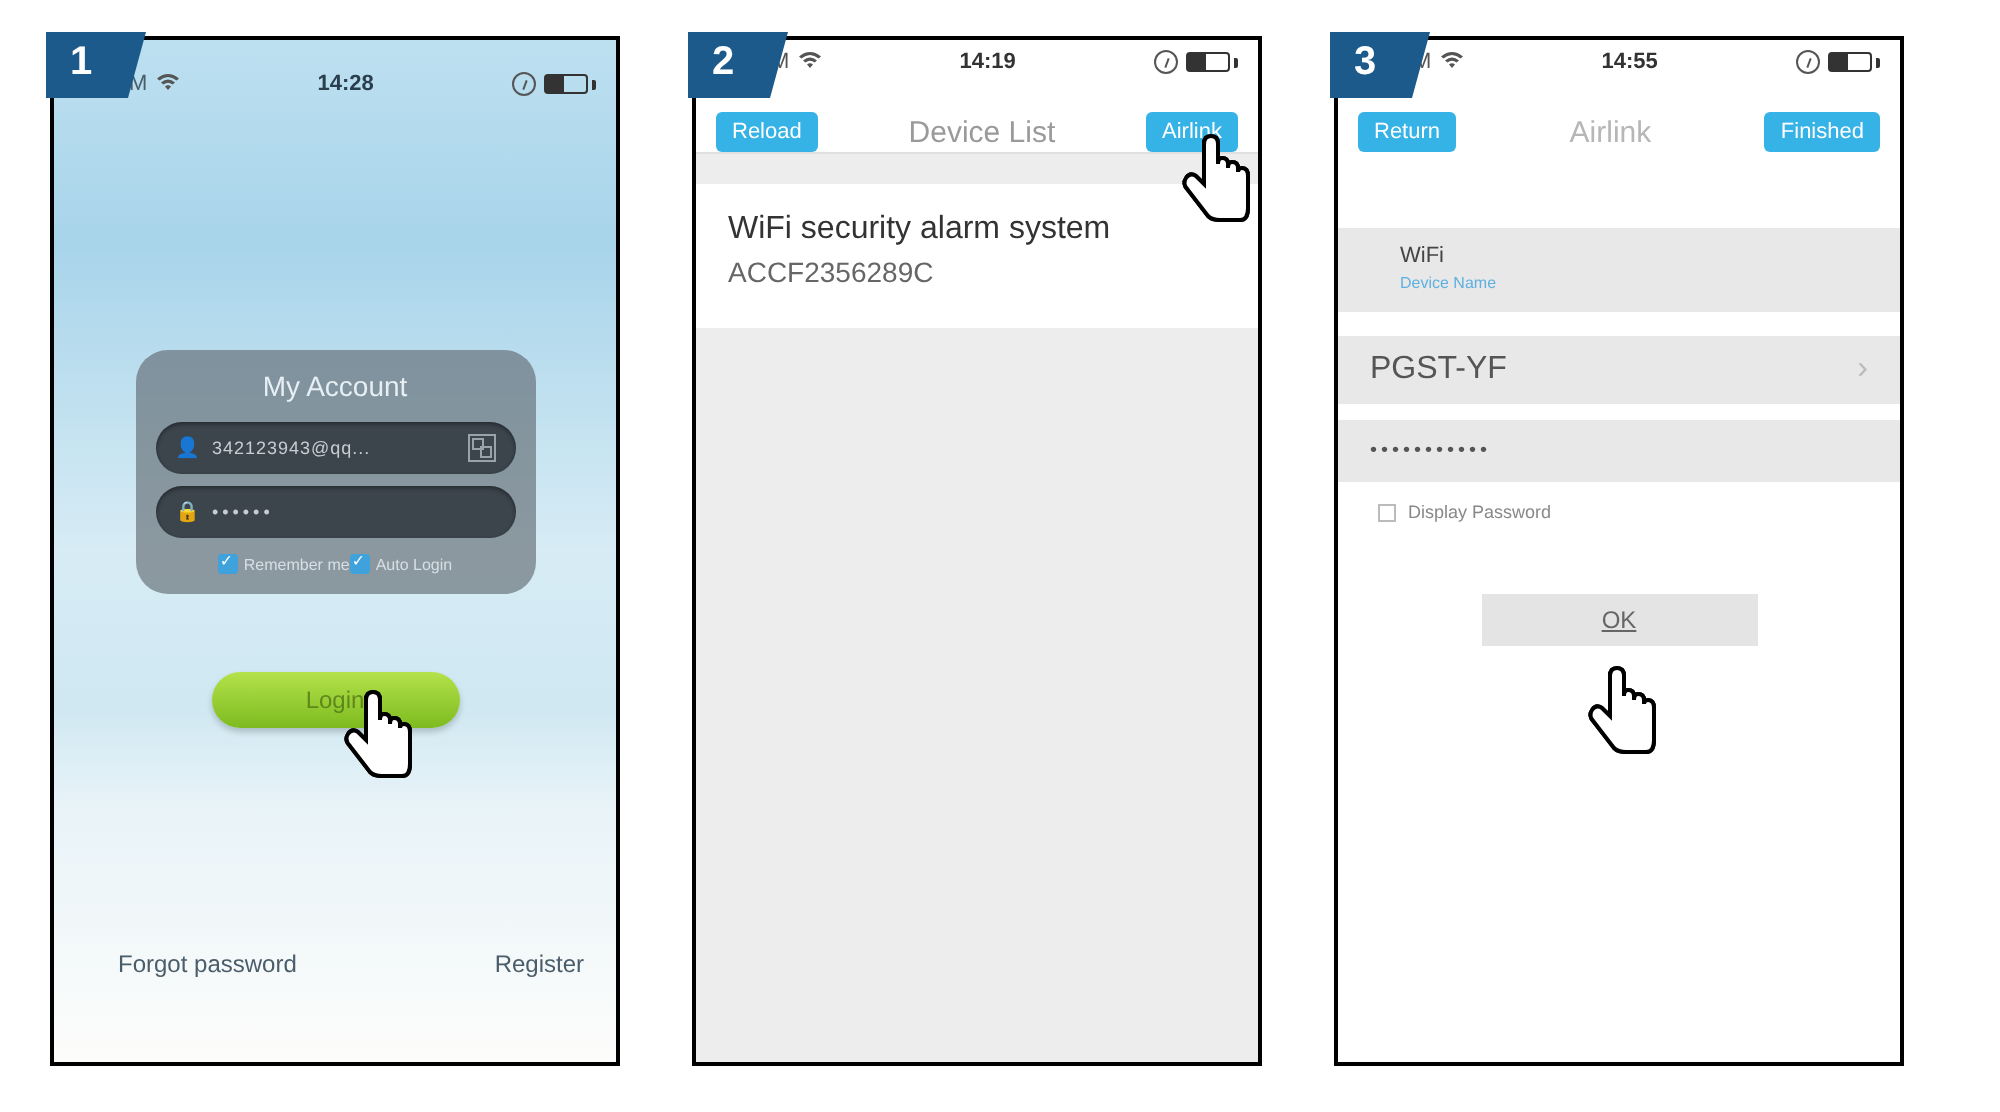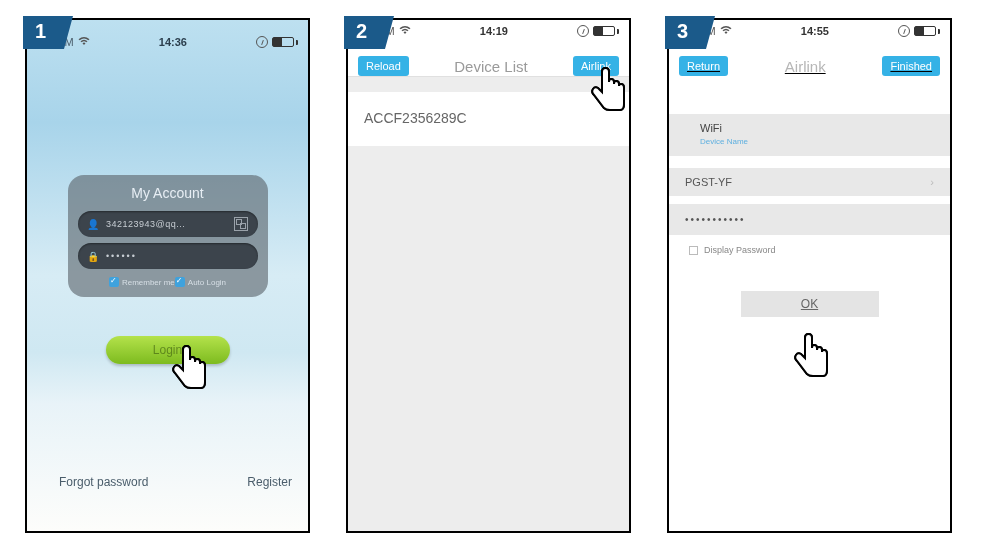"14:36" div.status-center { text: 14:36 -> 14:28 }
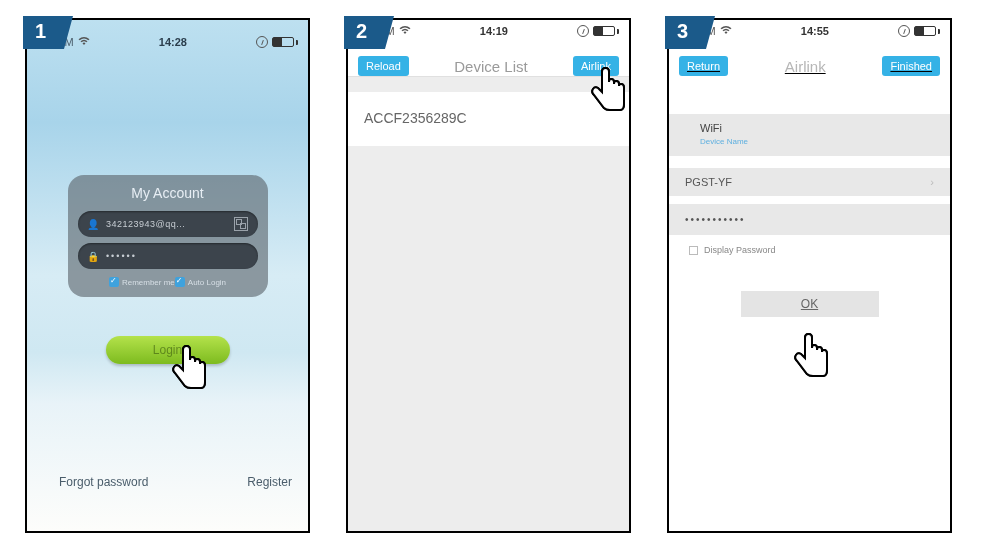"Return" .s3-bar { text-decoration: underline -> none }
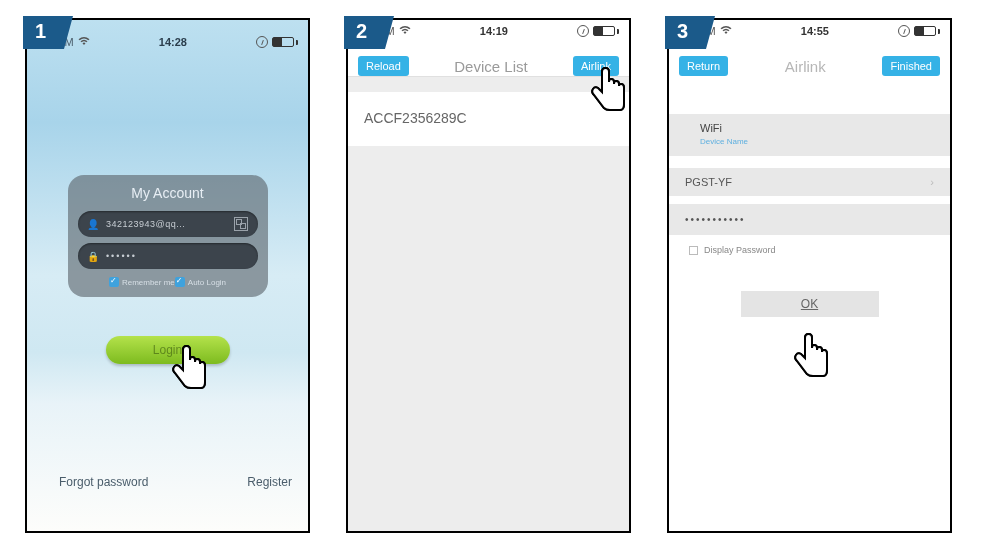"WiFi security alarm system" div.line1 { html: none -> <div>WiFi security alarm system</div> }
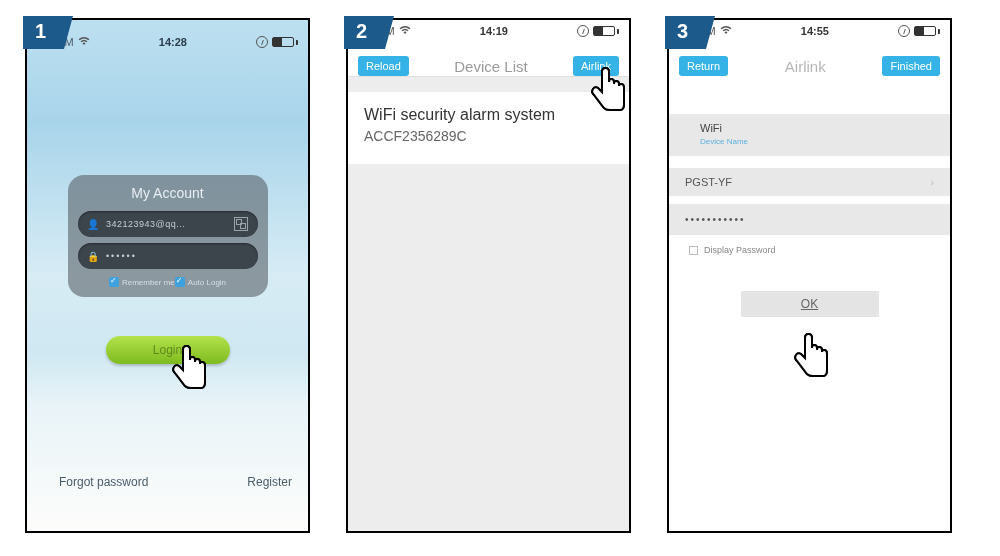"PGST-YF" .ssid-row { font-size: 11px -> 16px }
